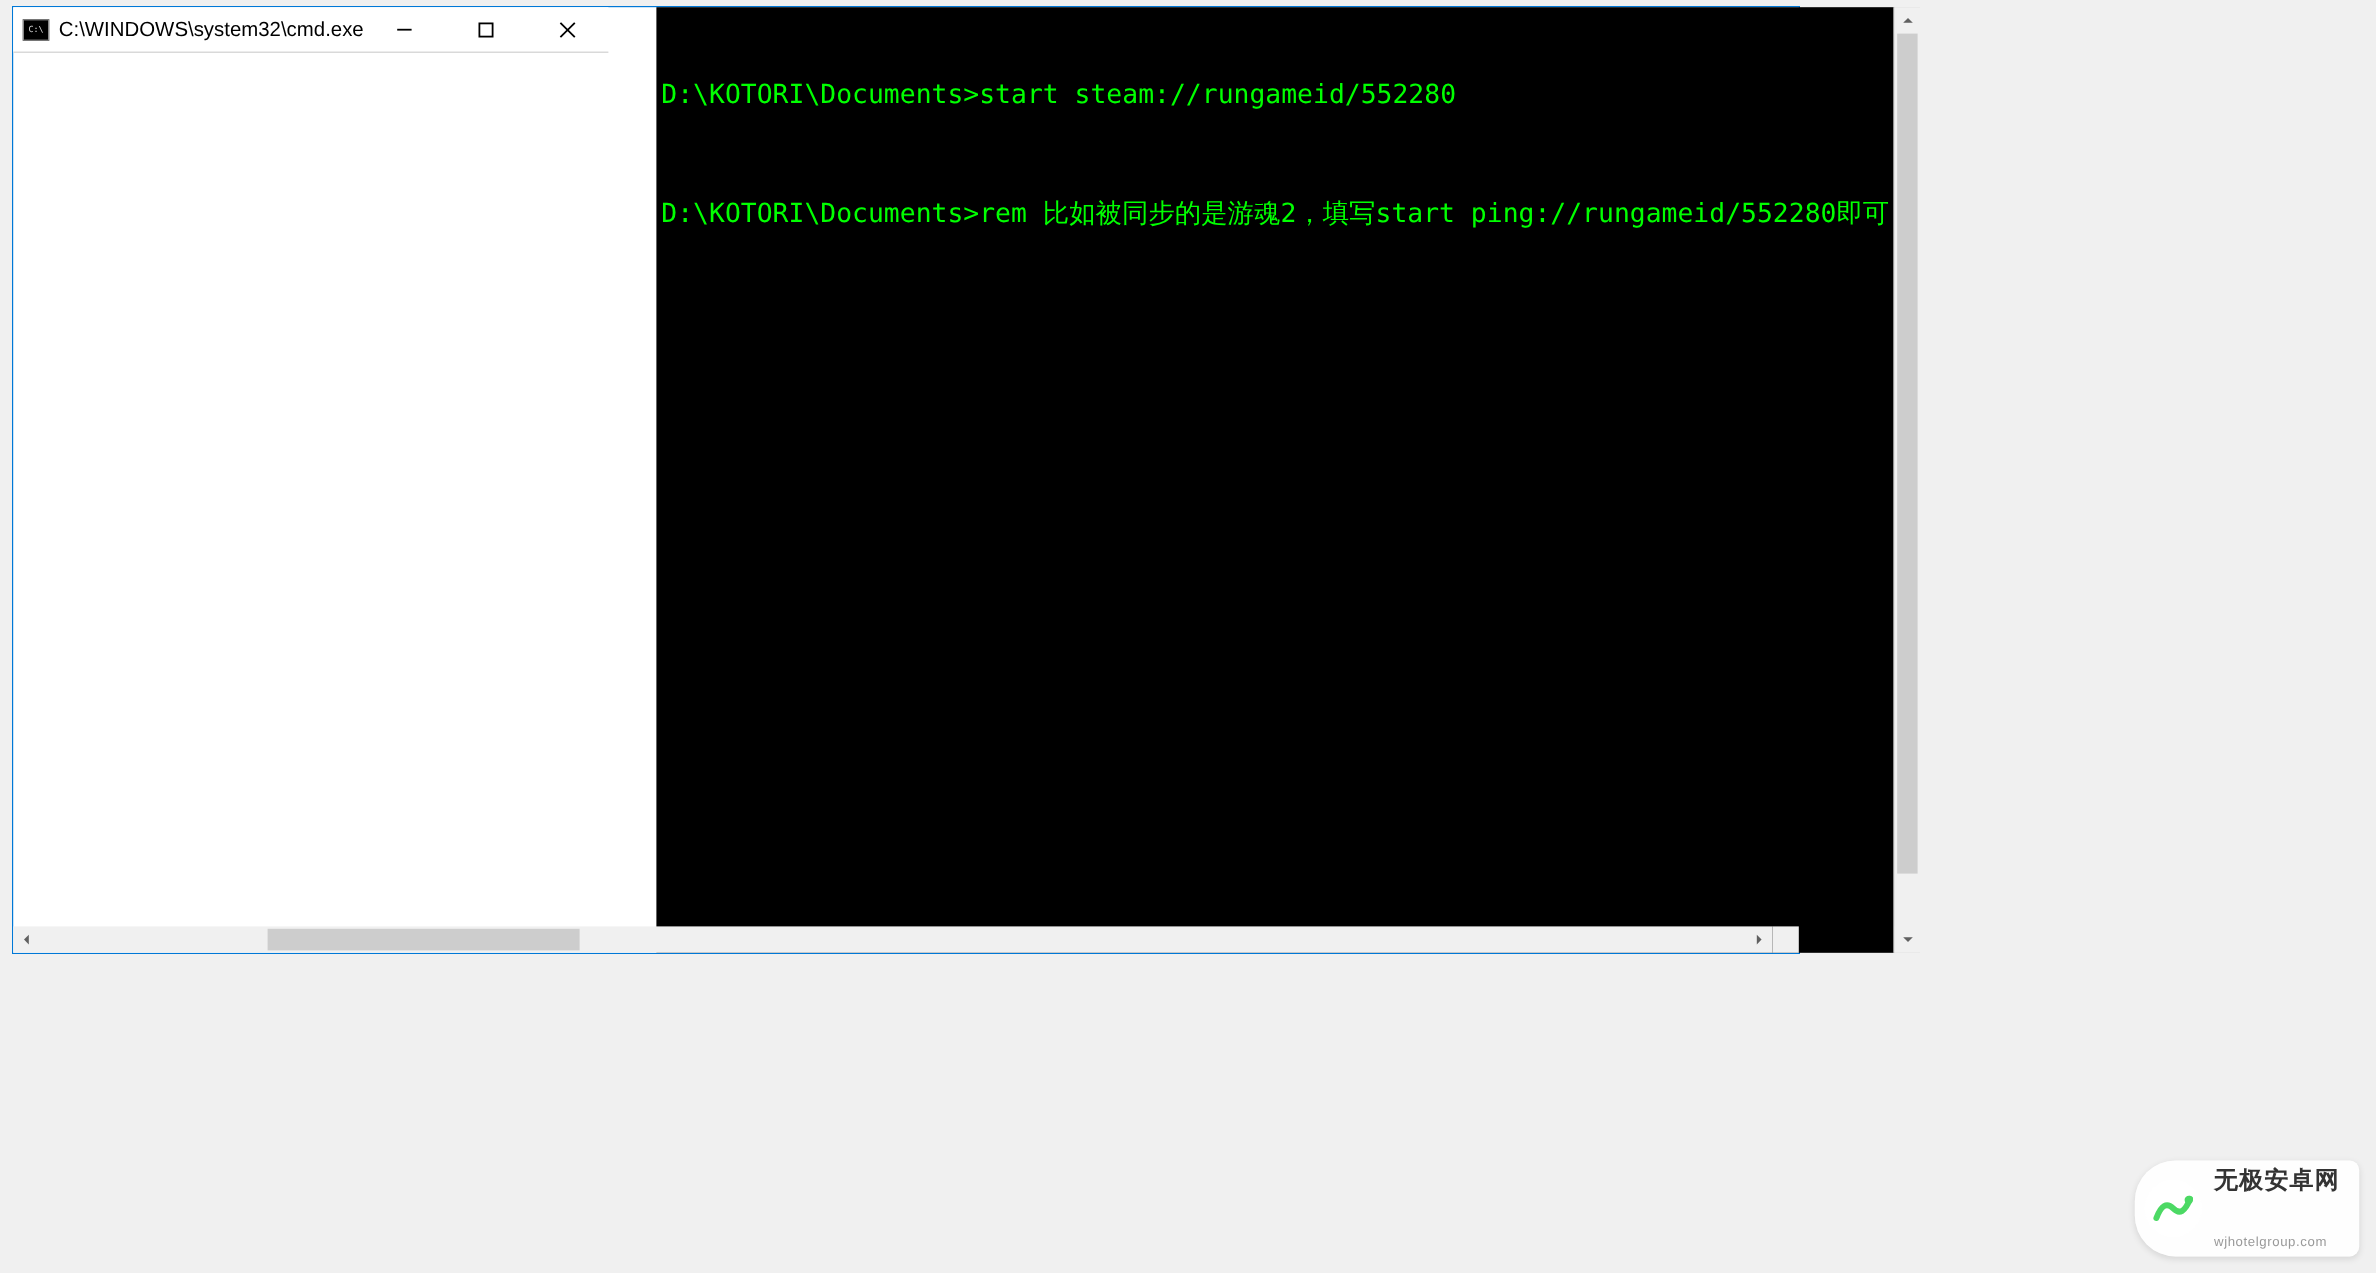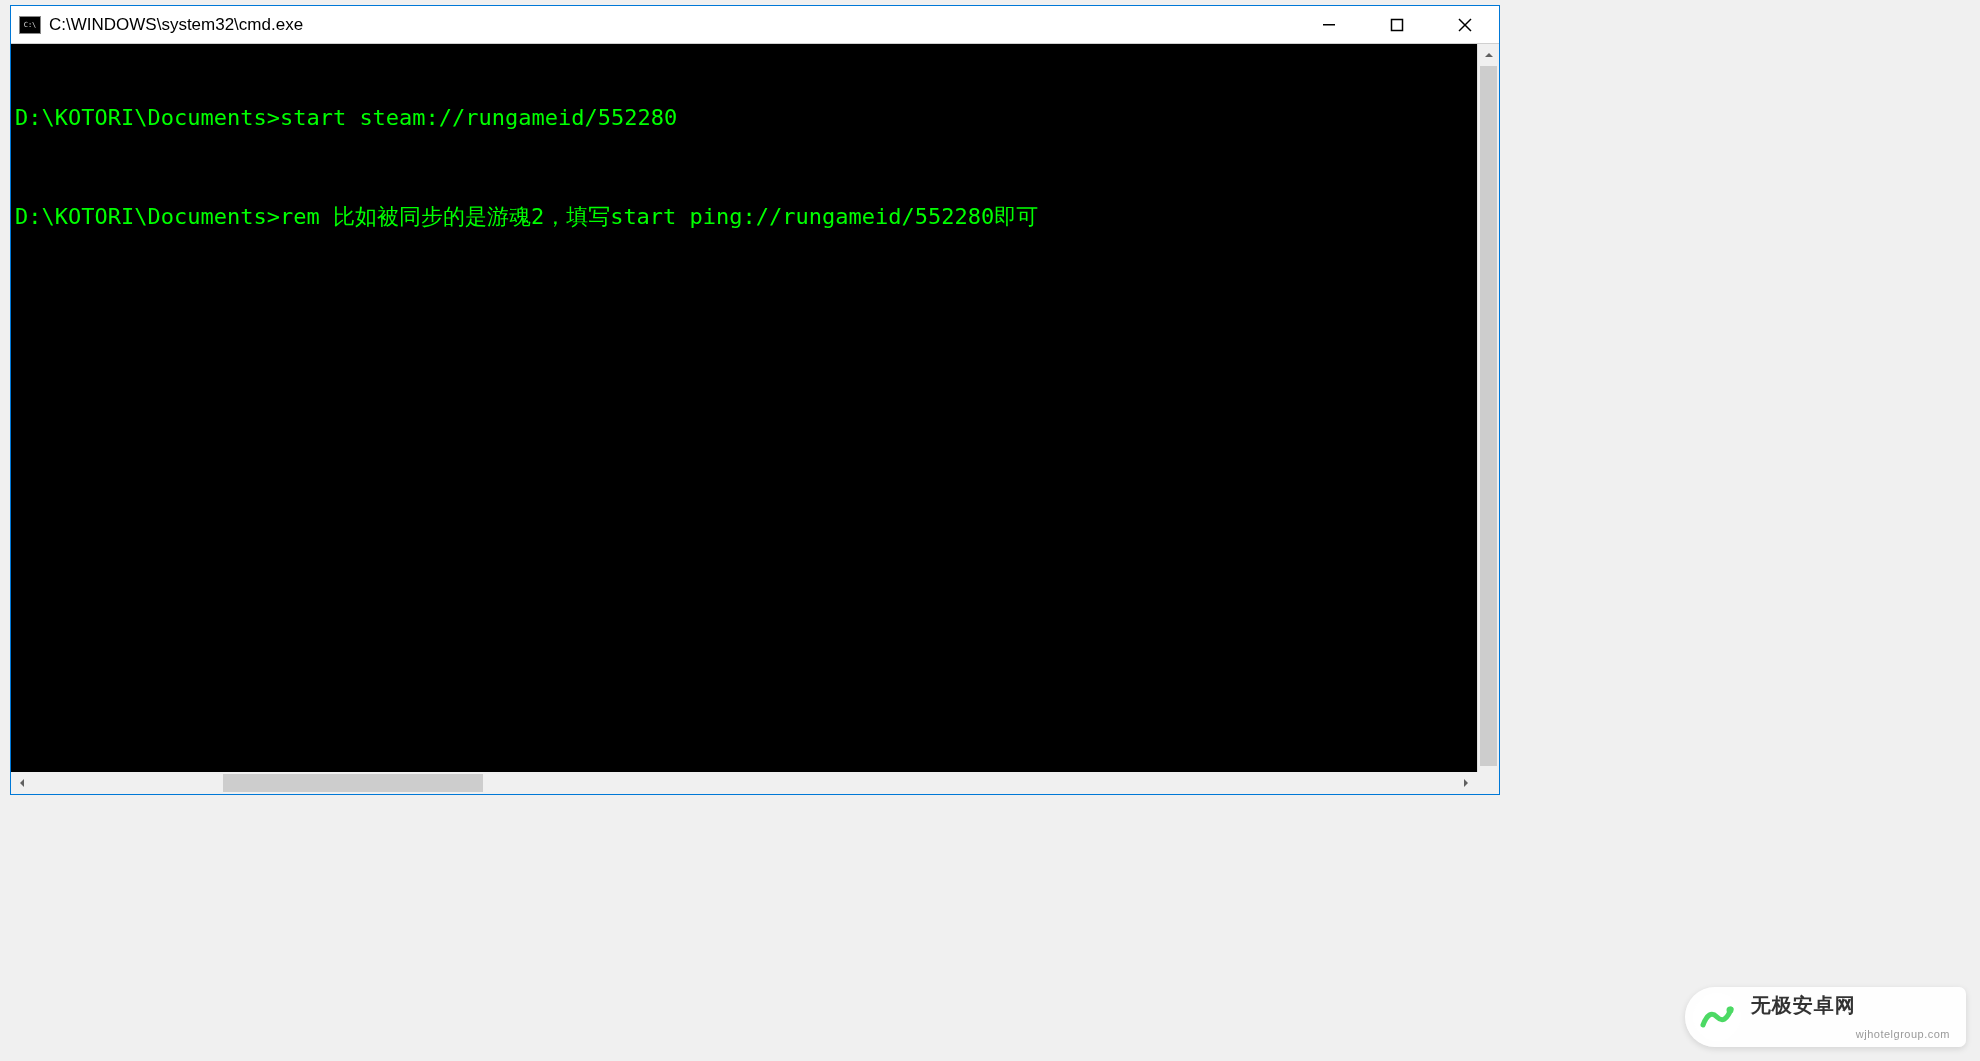"C:\WINDOWS\system32\cmd.exe" .cmd-window { flex-direction: column -> row }
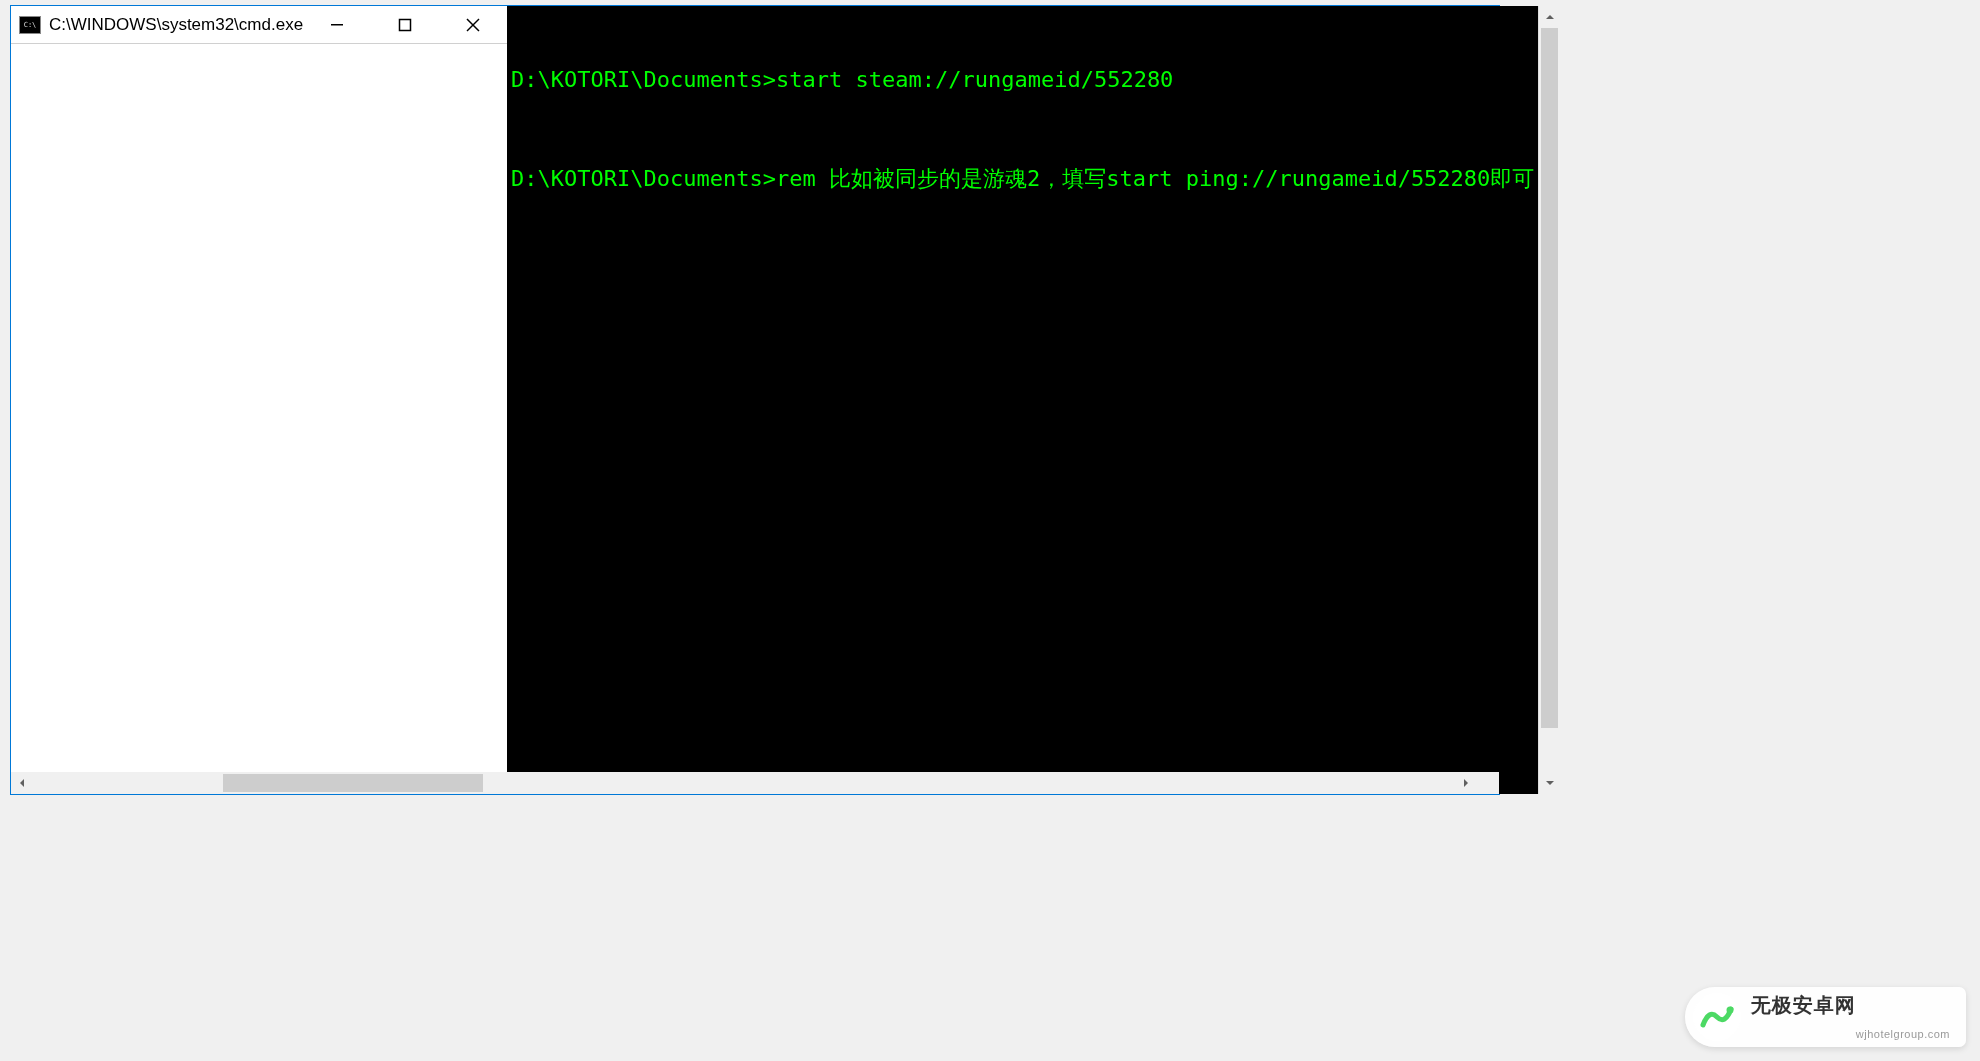"D:\KOTORI\Documents>start" .terminal-area { margin-left: none -> 40px }
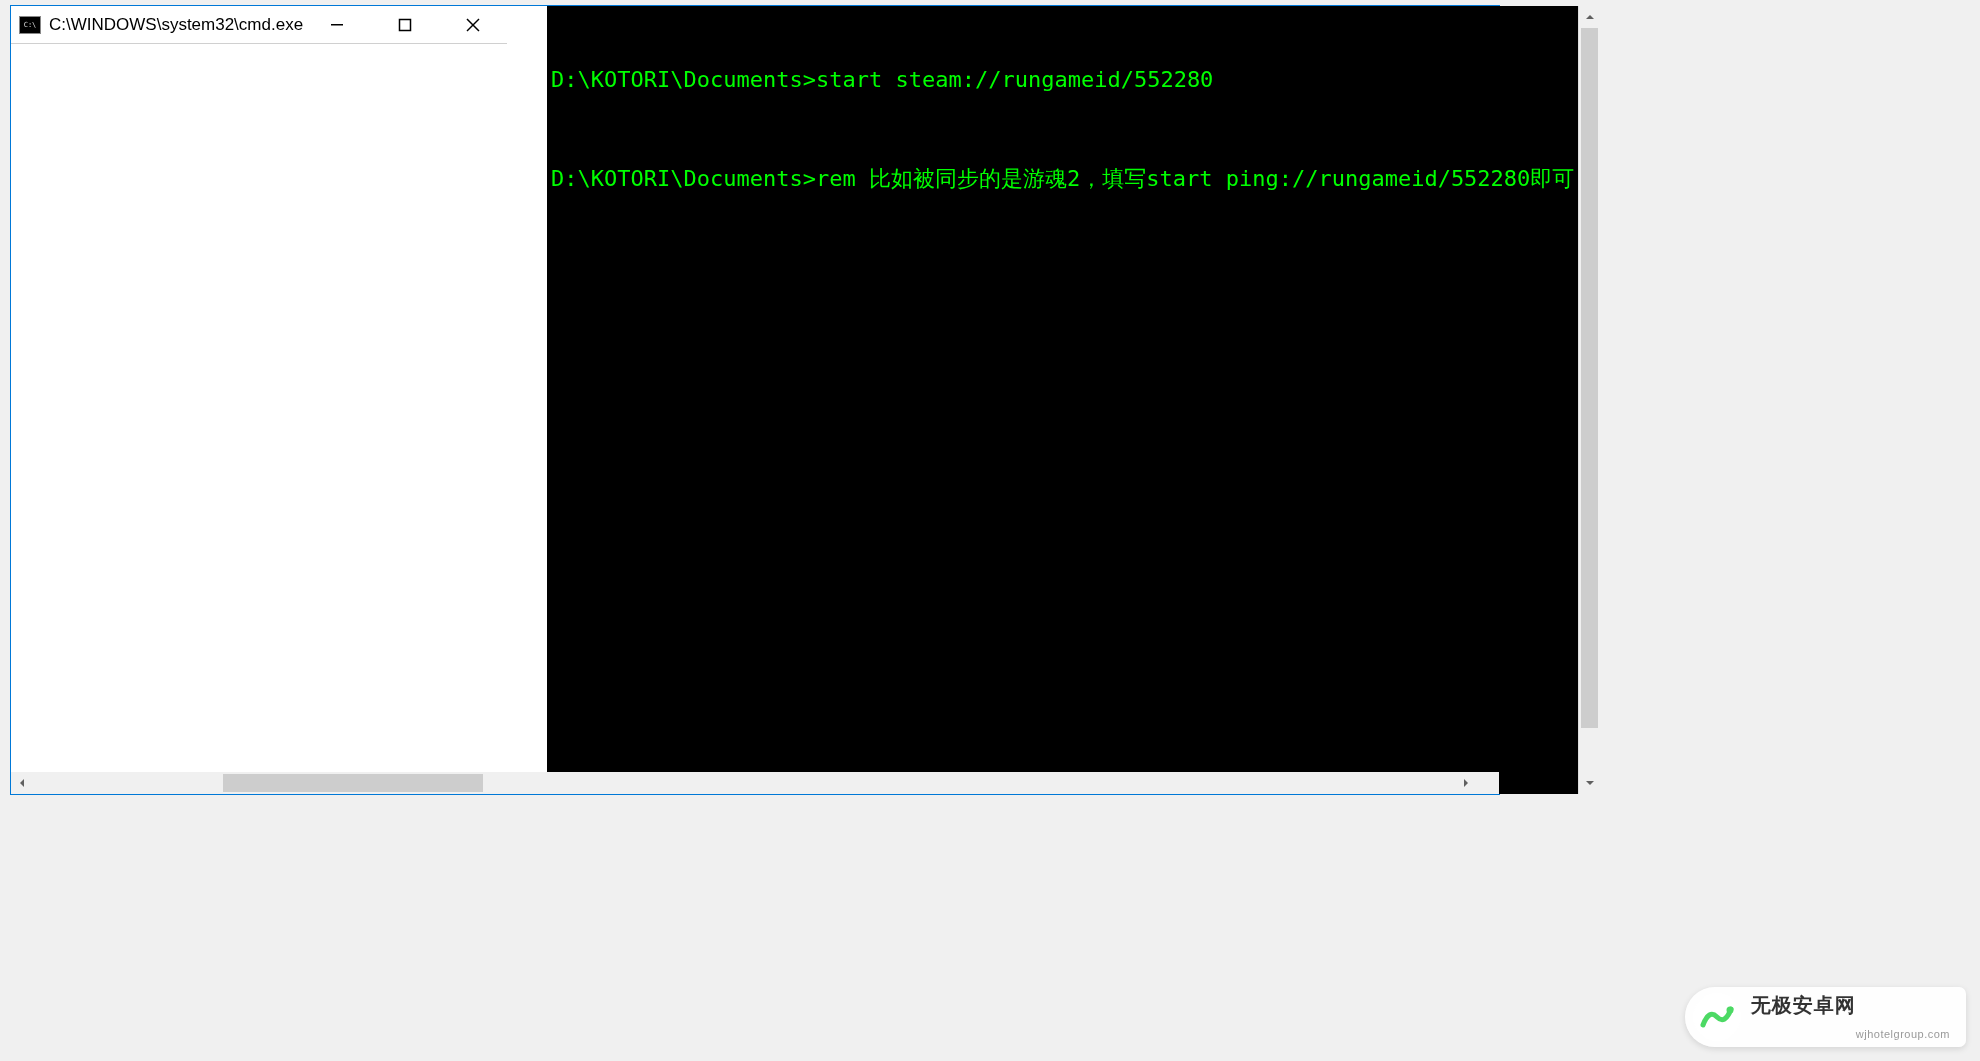"无极安卓网" .watermark-text { flex-direction: row -> column }
